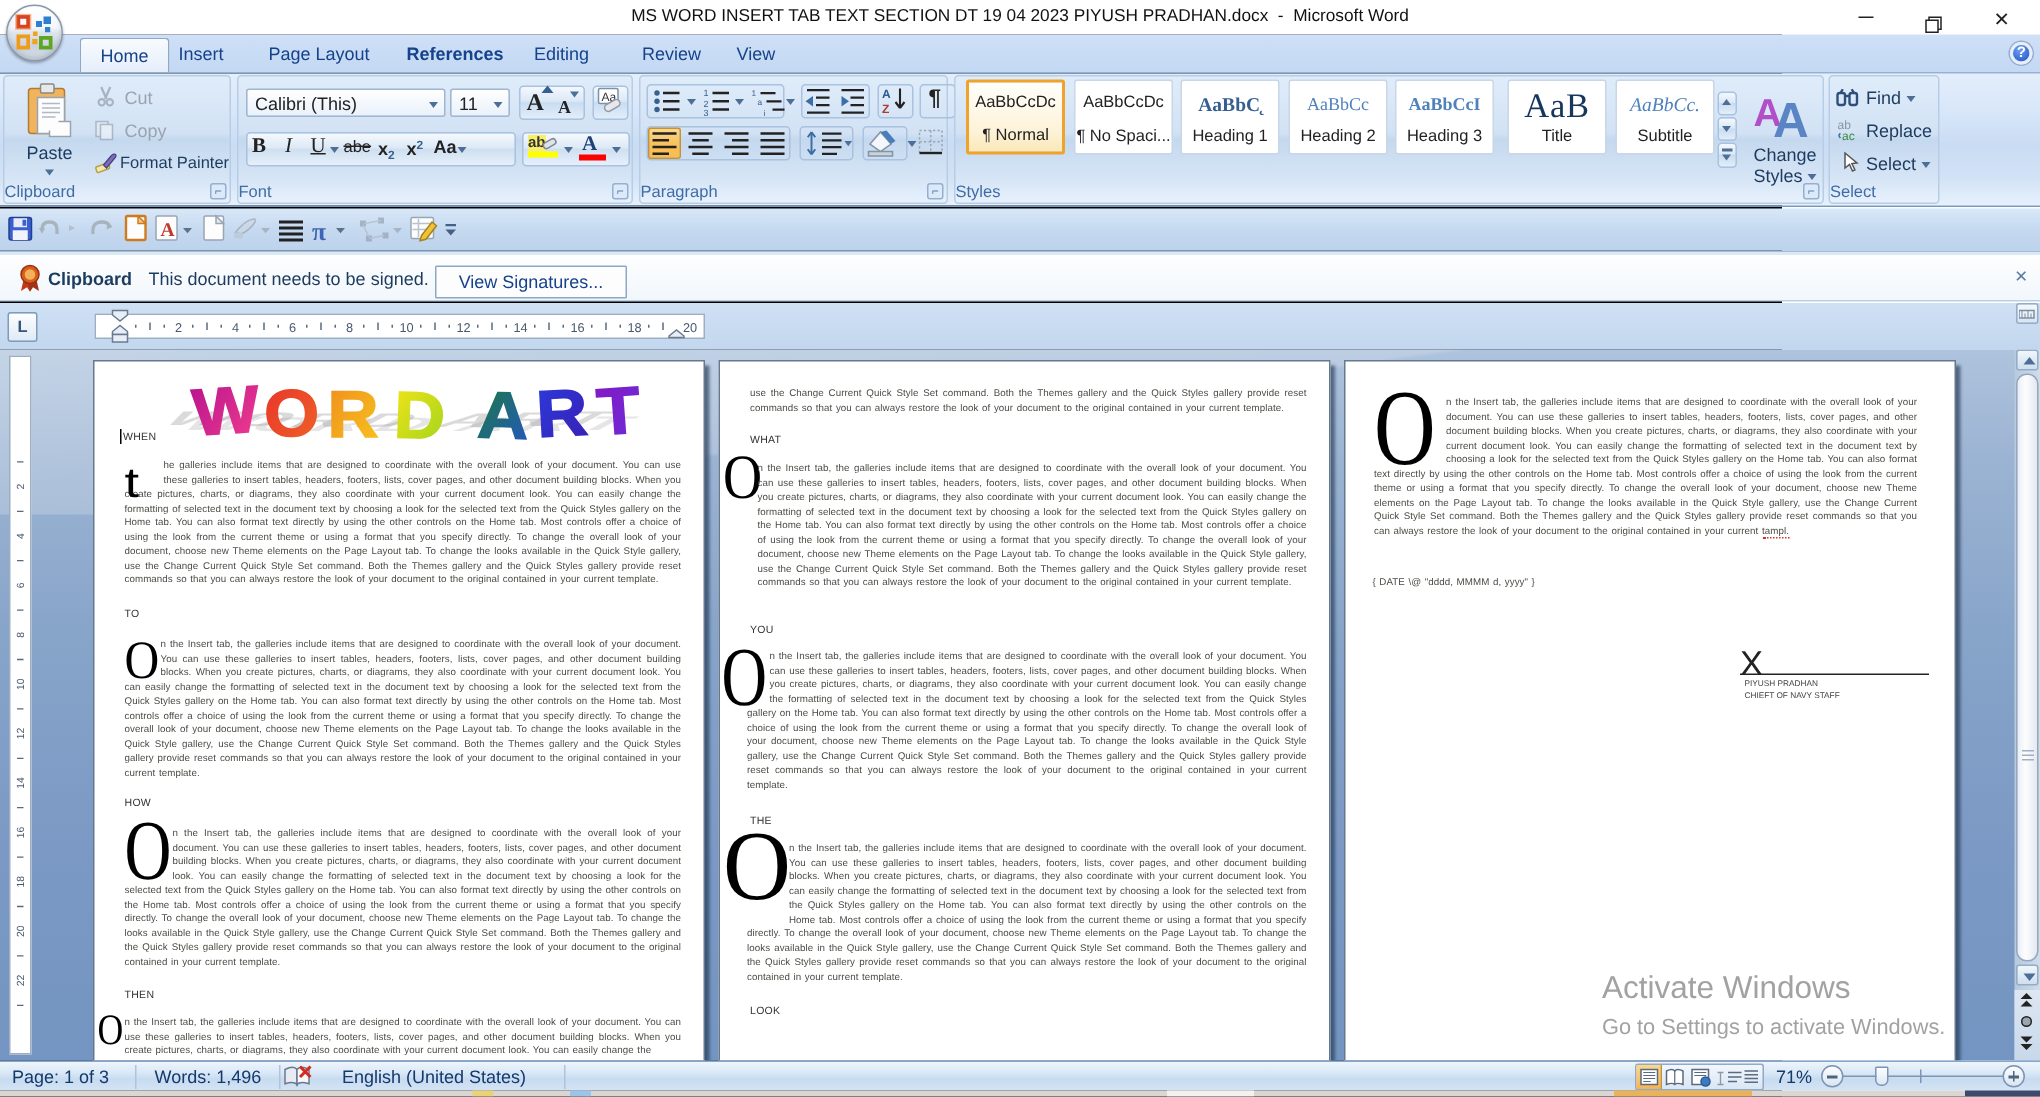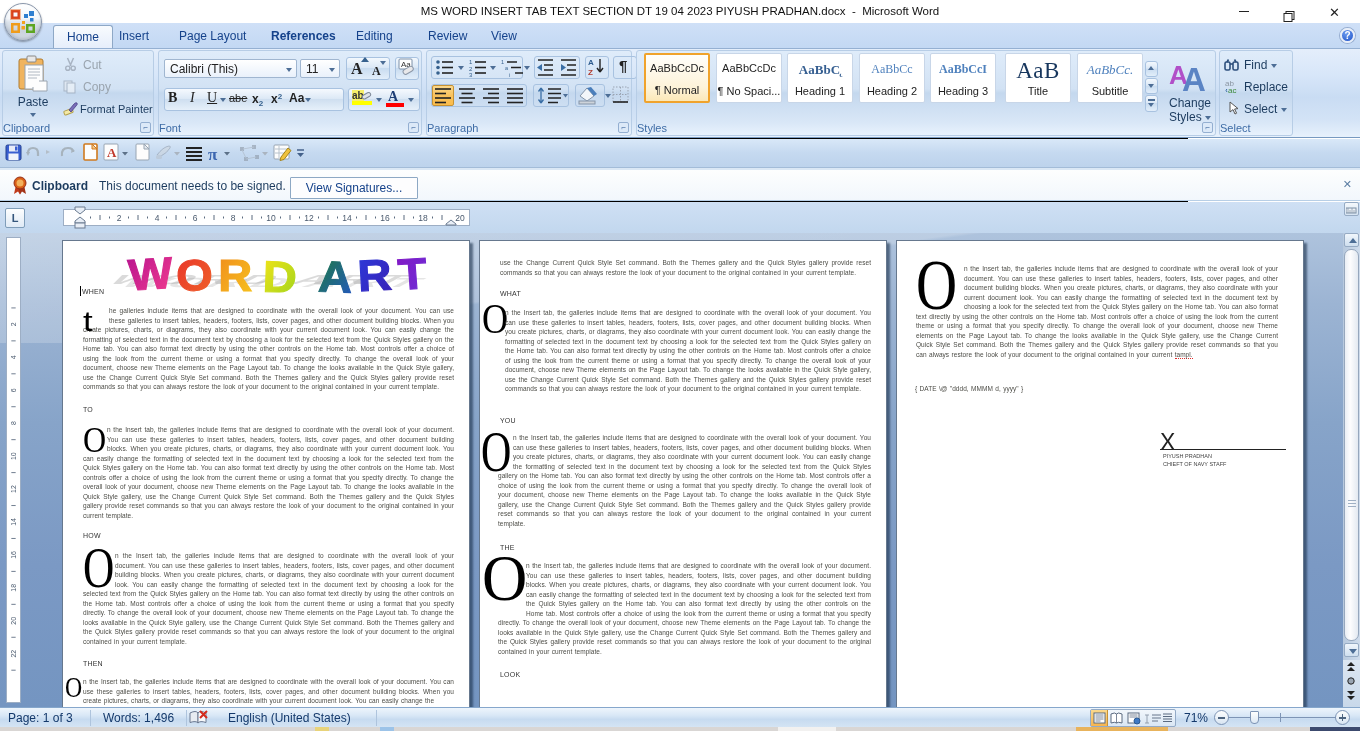"Activate Windows" div.watermark { html: none -> <div> <div>Activate Windows</div> <div>Go to Settings to activate Windows.</div> </div> }
